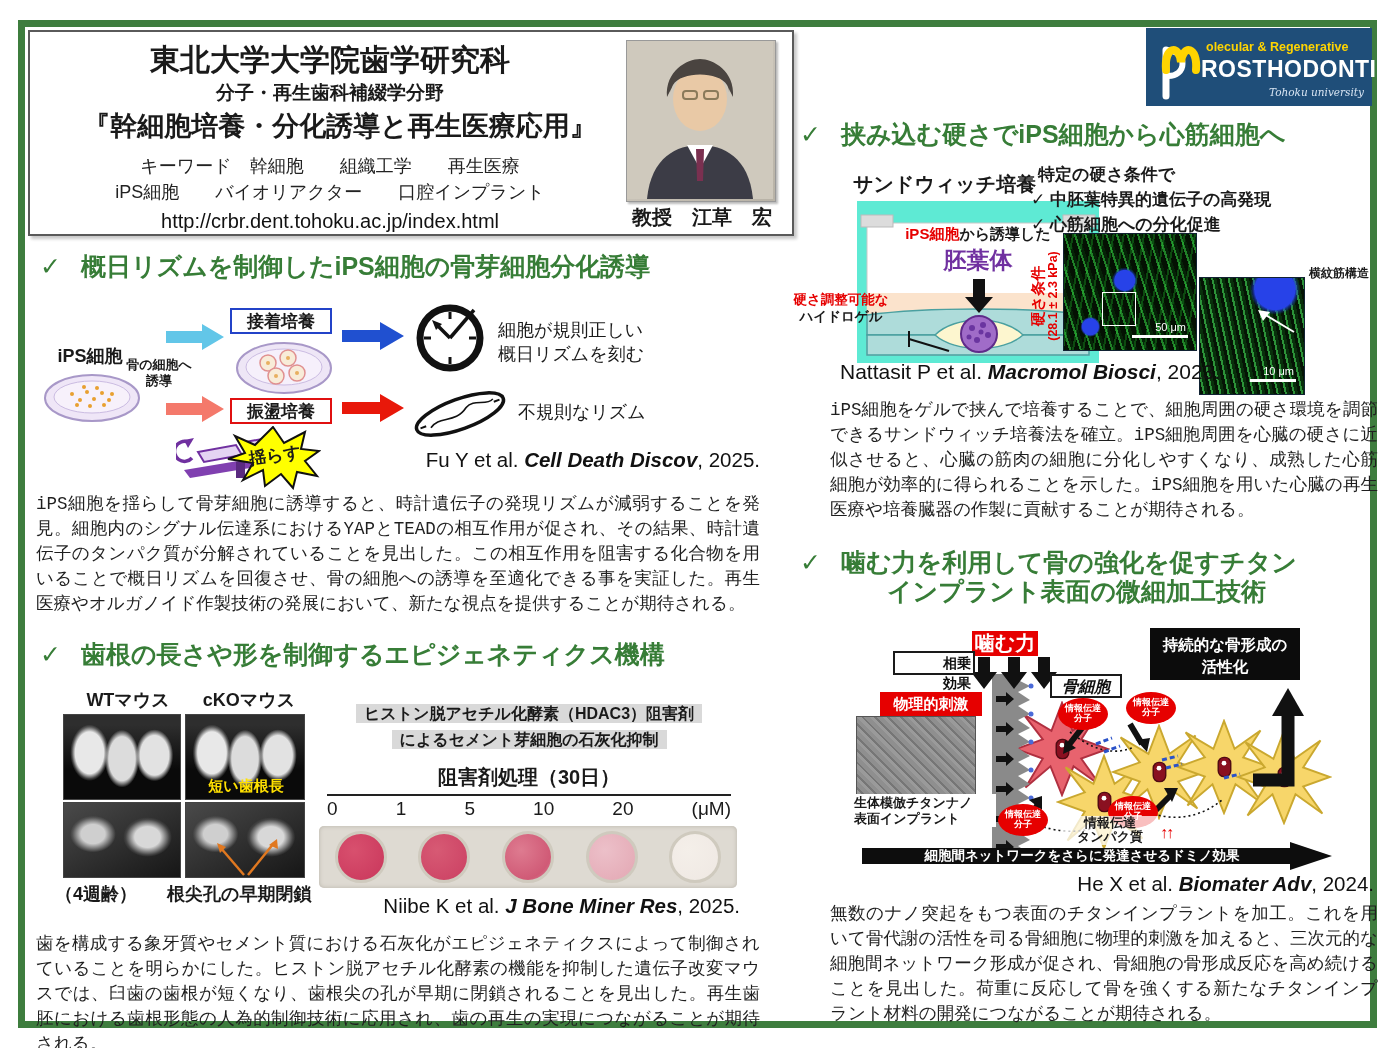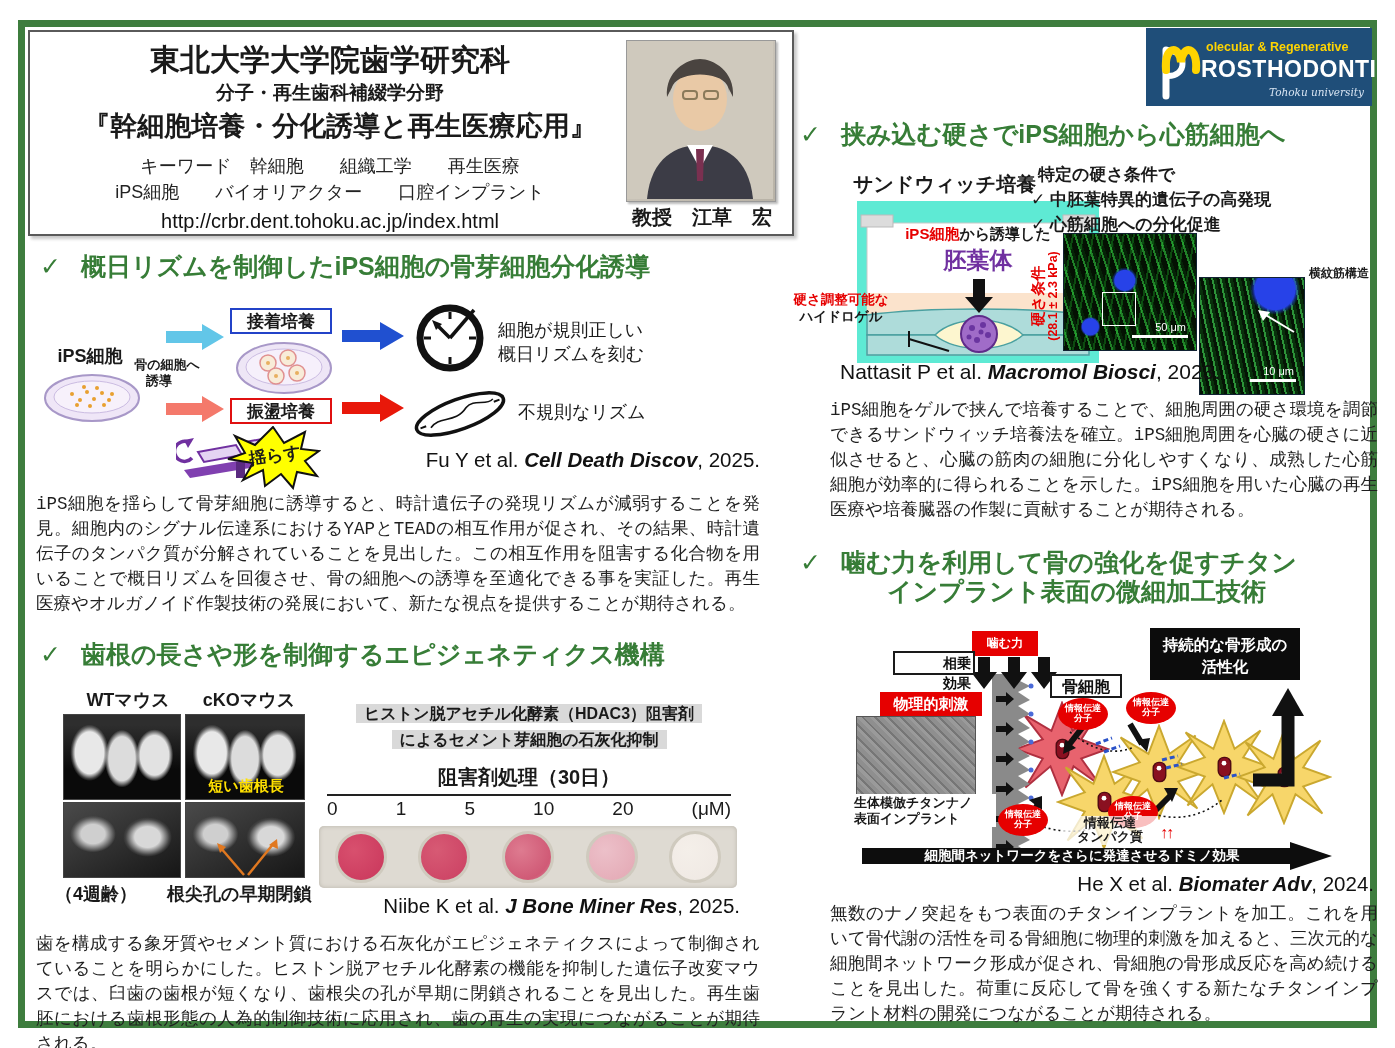"骨の細胞へ" div.abs { margin-left: 8px -> none }
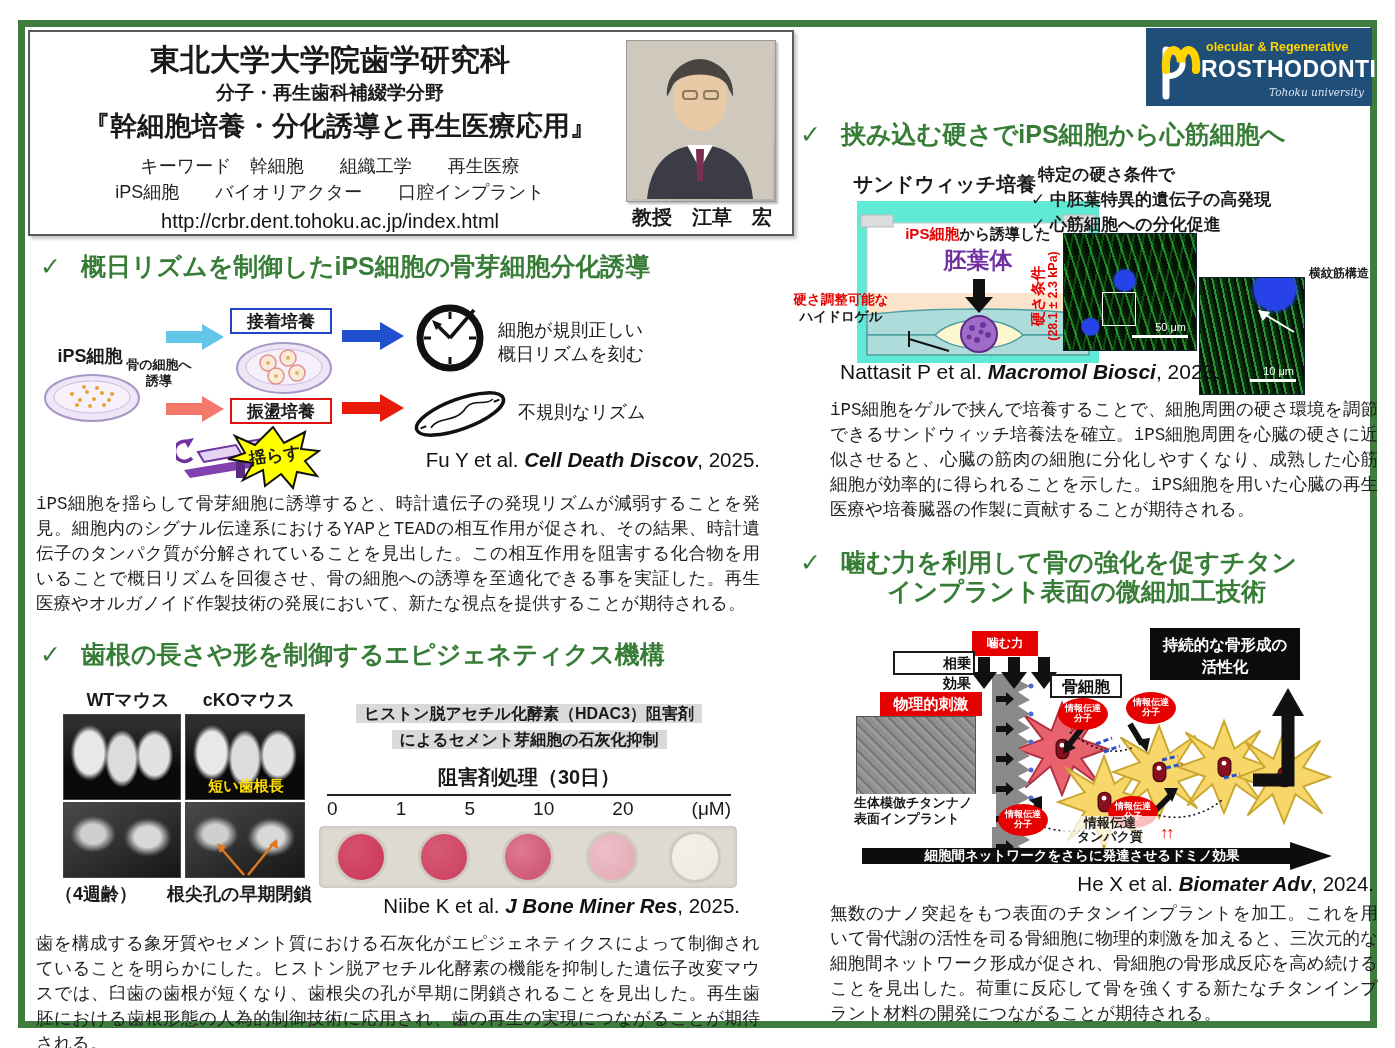"噛む力" div.abs { font-size: 12px -> 20px }
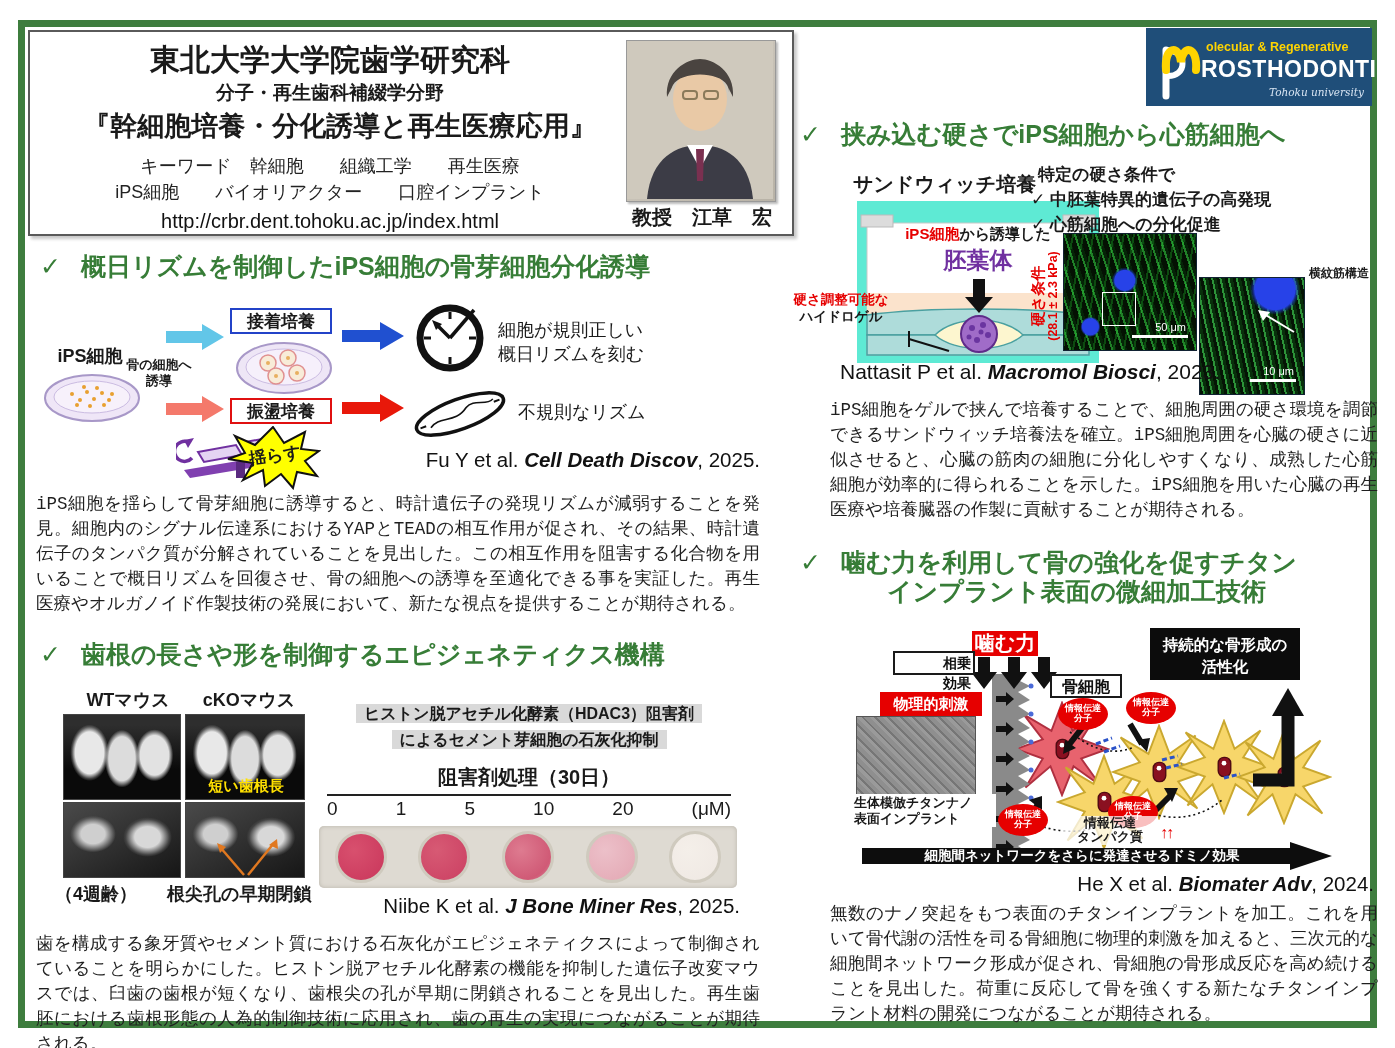"骨細胞" div.abs { font-style: none -> italic }
